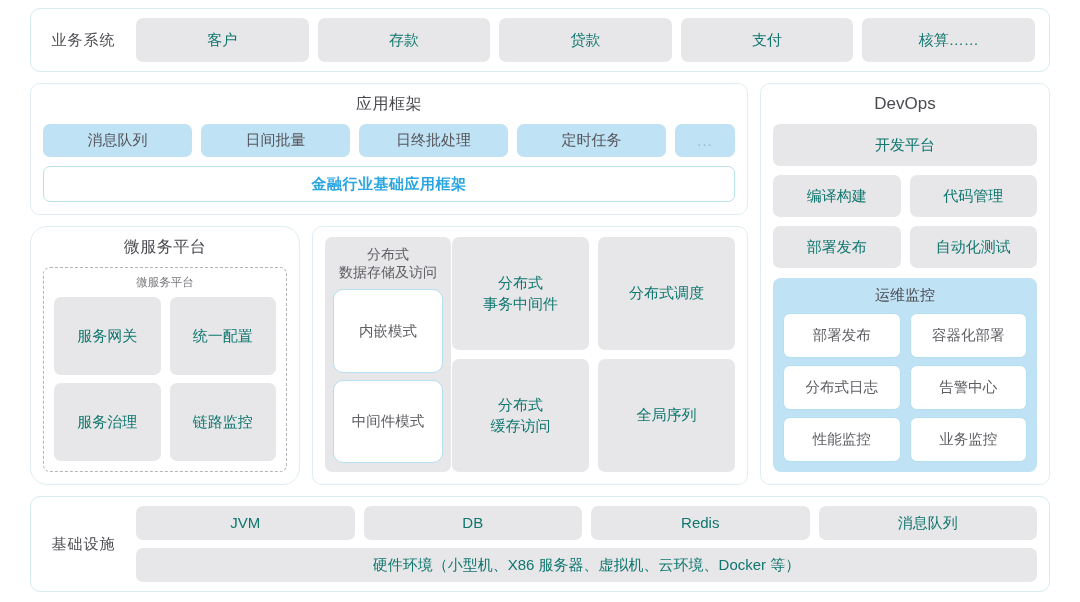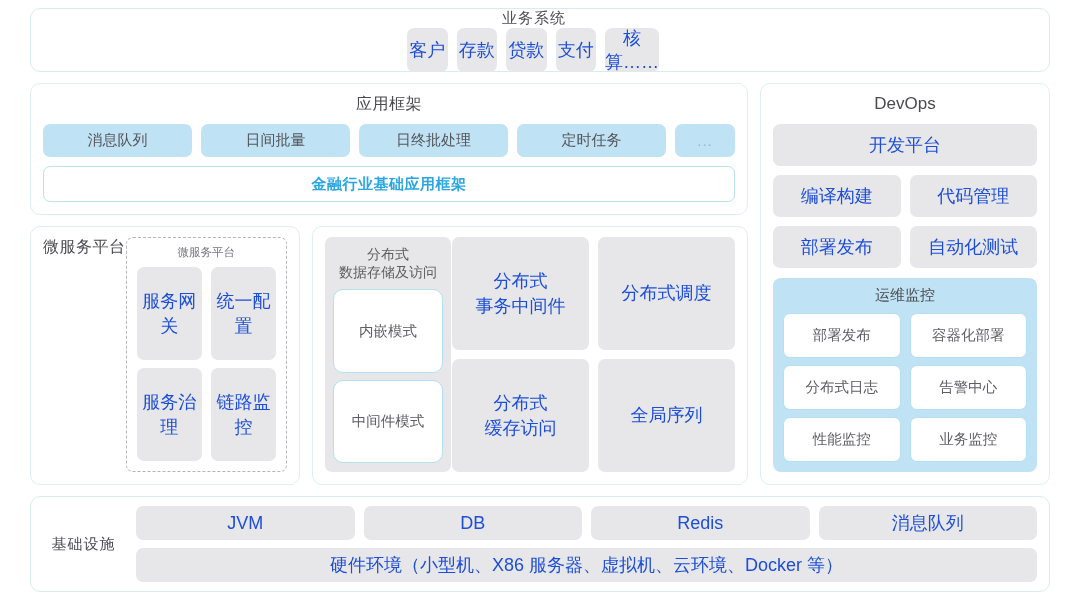"业务系统" .biz-band { flex-direction: column -> none }
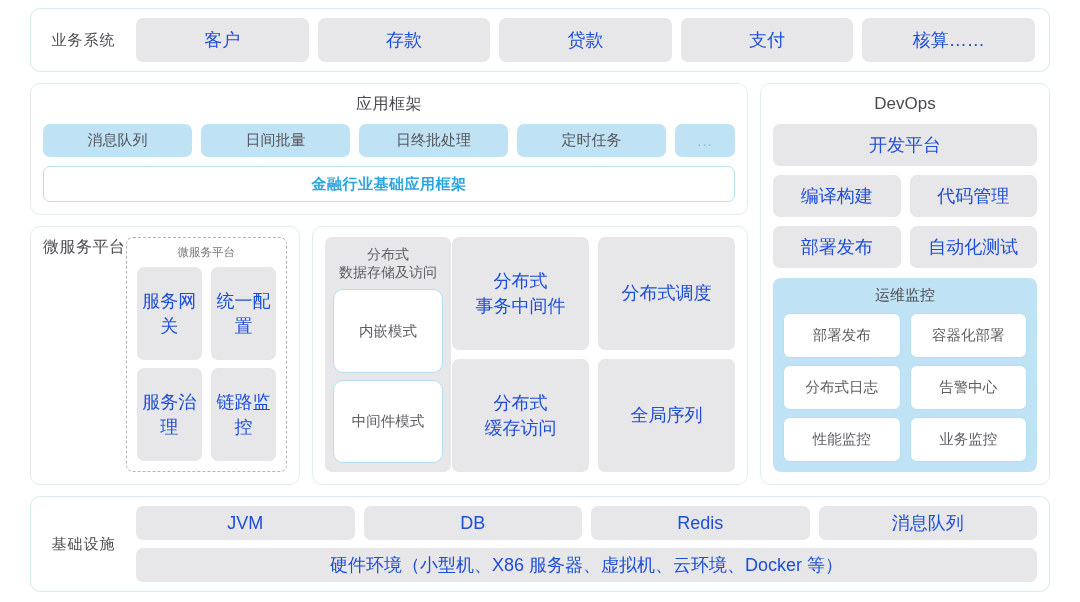"客户" .chip { color: #1d4ed8 -> #0f766e; font-size: 18px -> 15px }
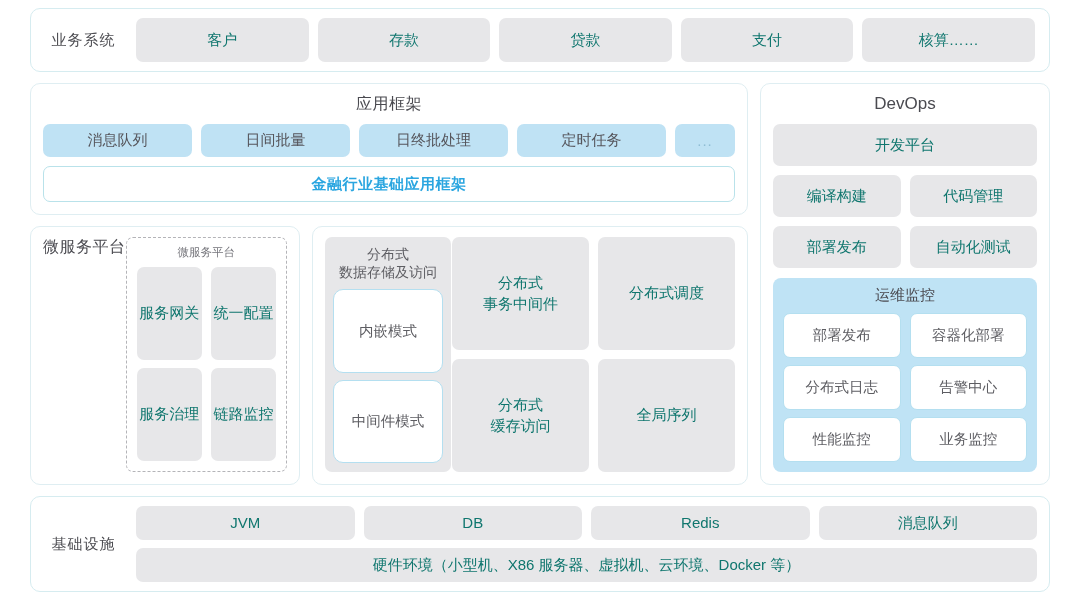"微服务平台" .ms-panel { border-radius: none -> 17px; flex-direction: row -> column }
